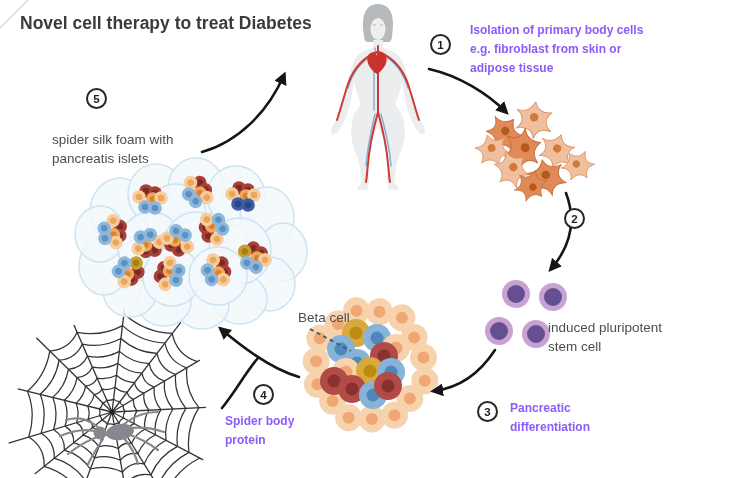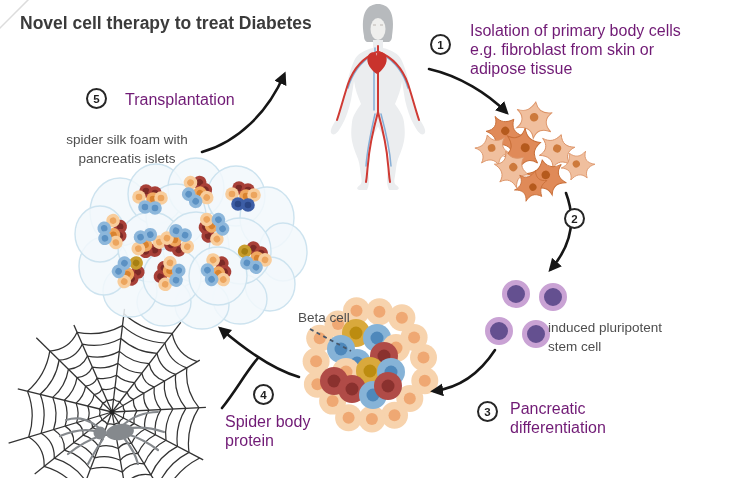"Isolation of primary body cells" .bold { color: #701a75 -> #8b5cf6; font-size: 16px -> 12px; font-weight: 400 -> 700 }
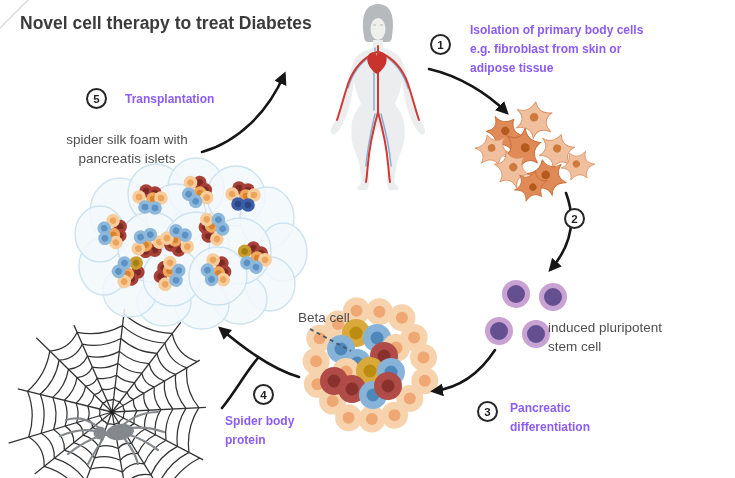"Transplantation" div.lbl { html: <div>Transplantation</div> -> none }
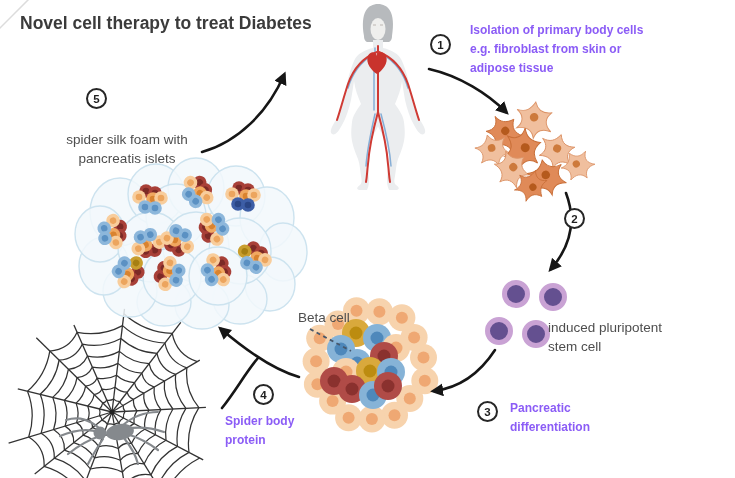"spider silk foam with" .center { text-align: center -> none }
